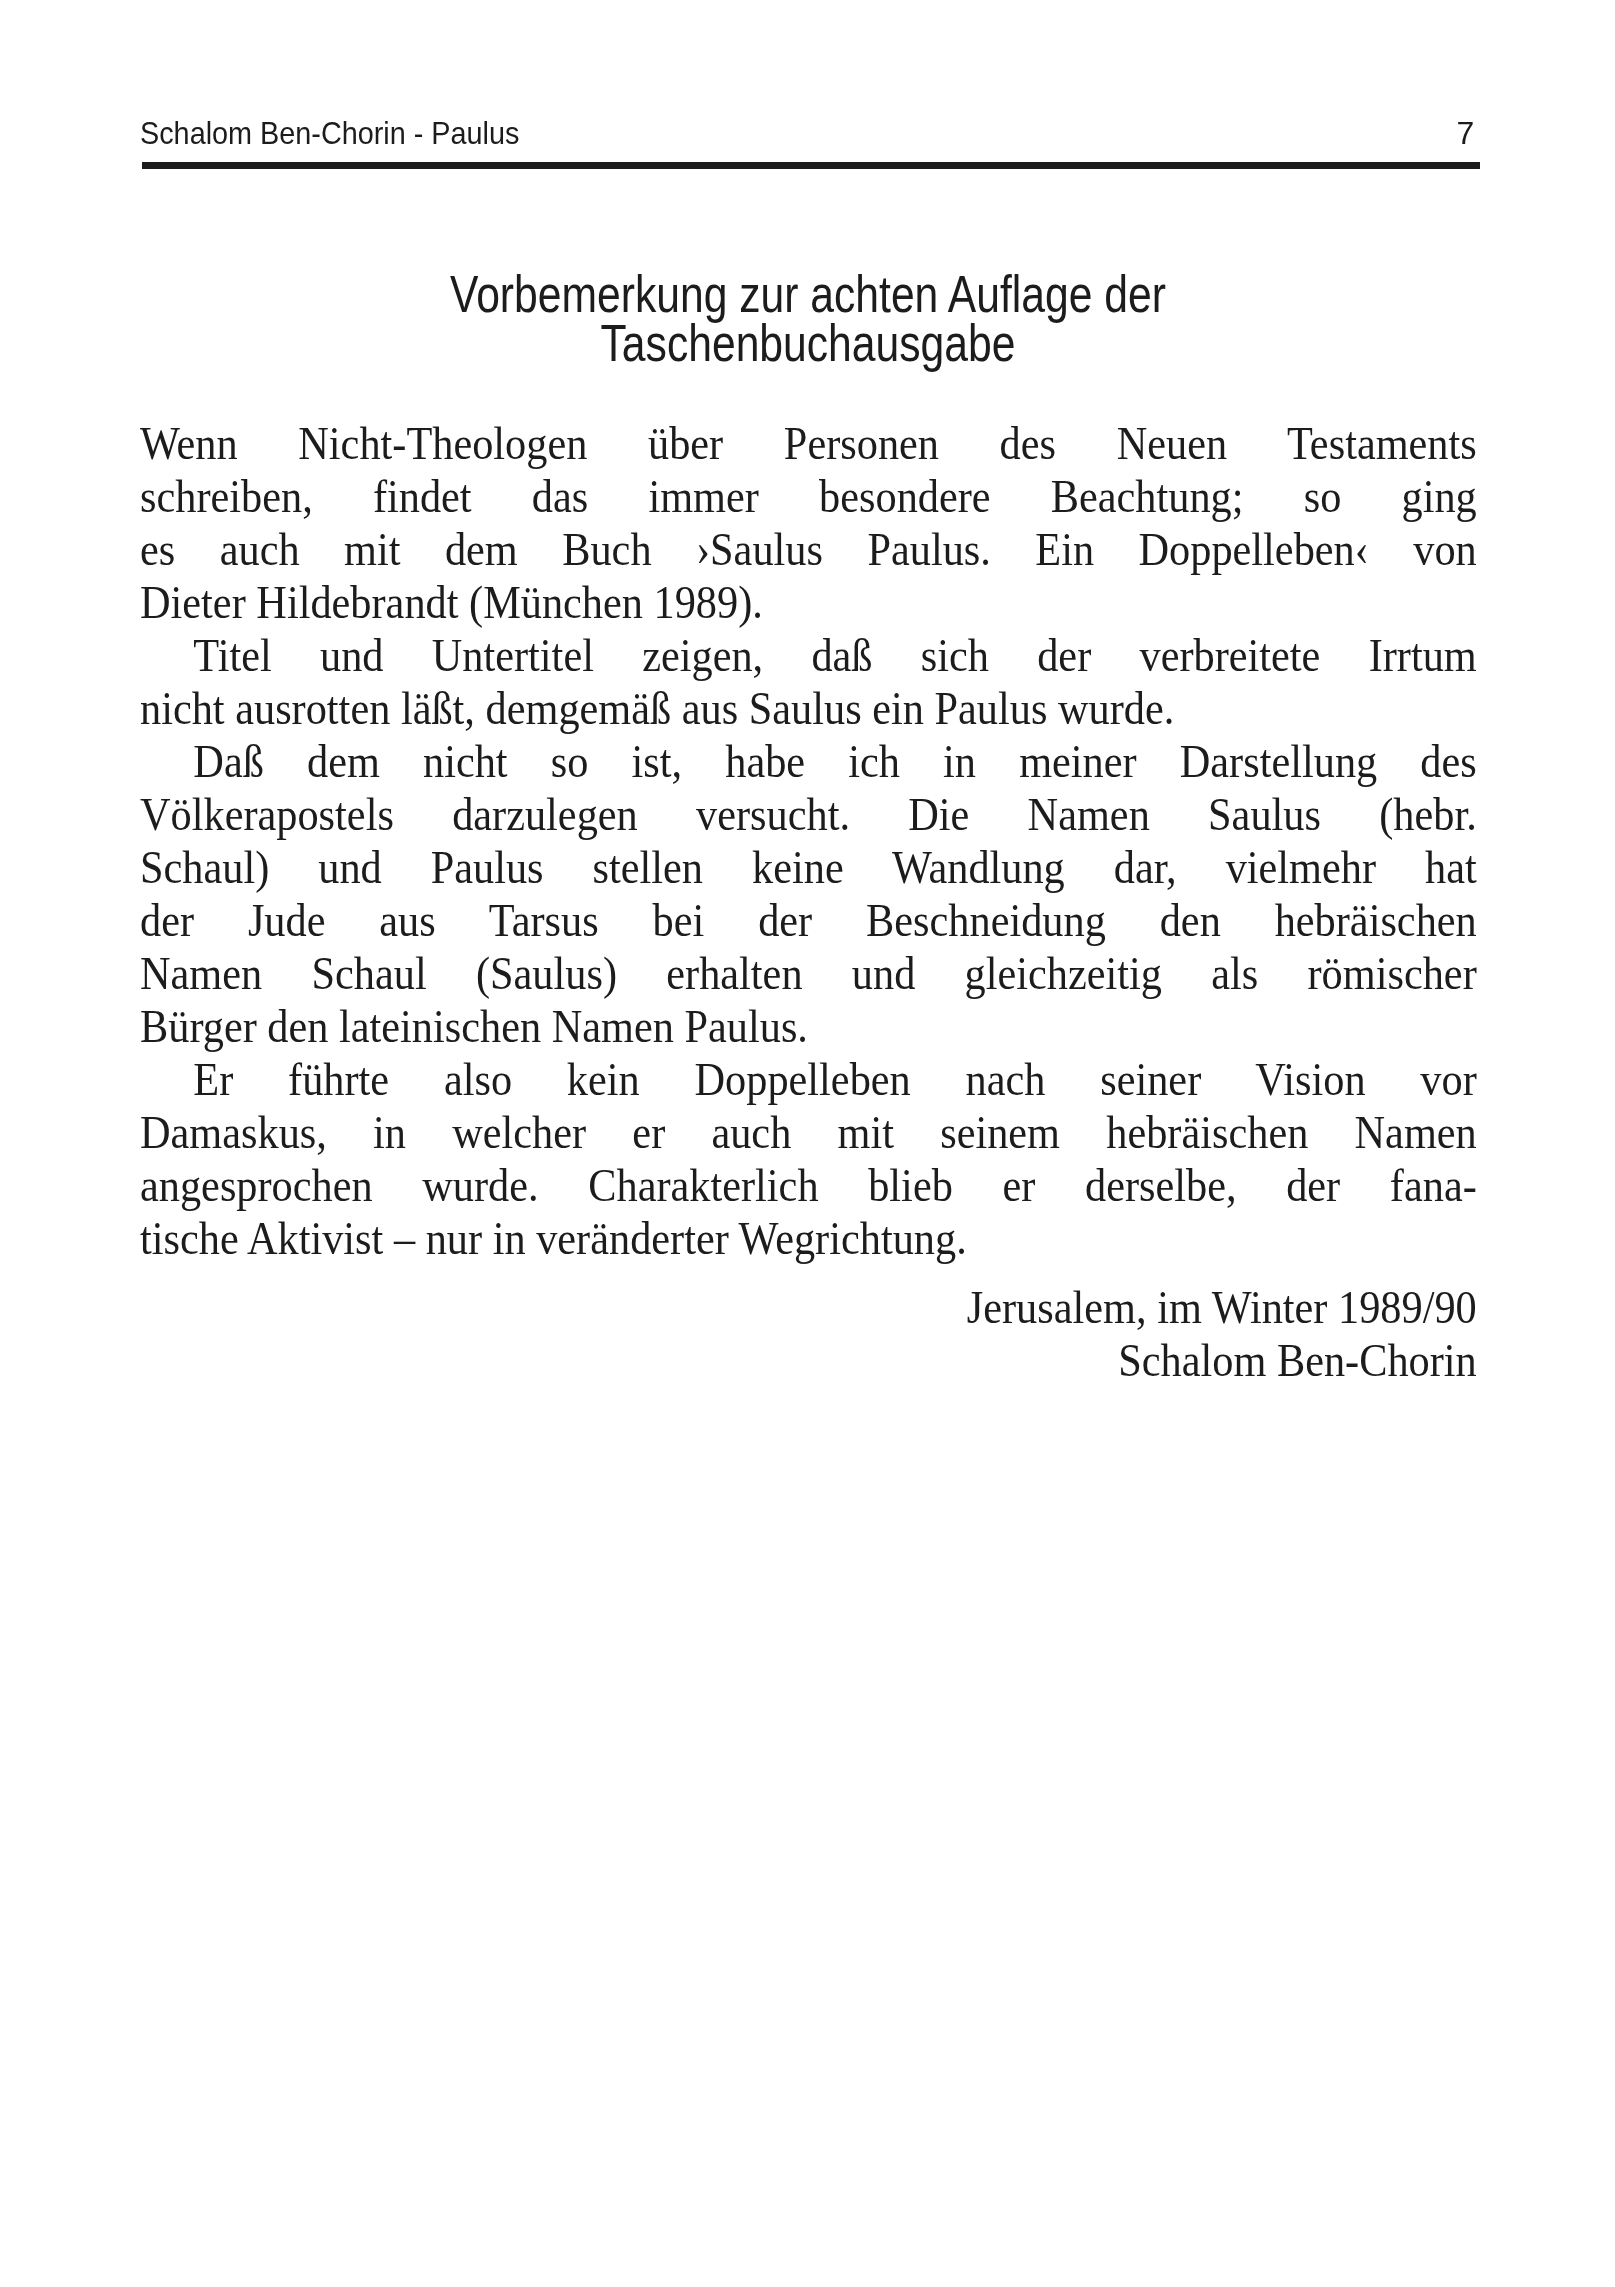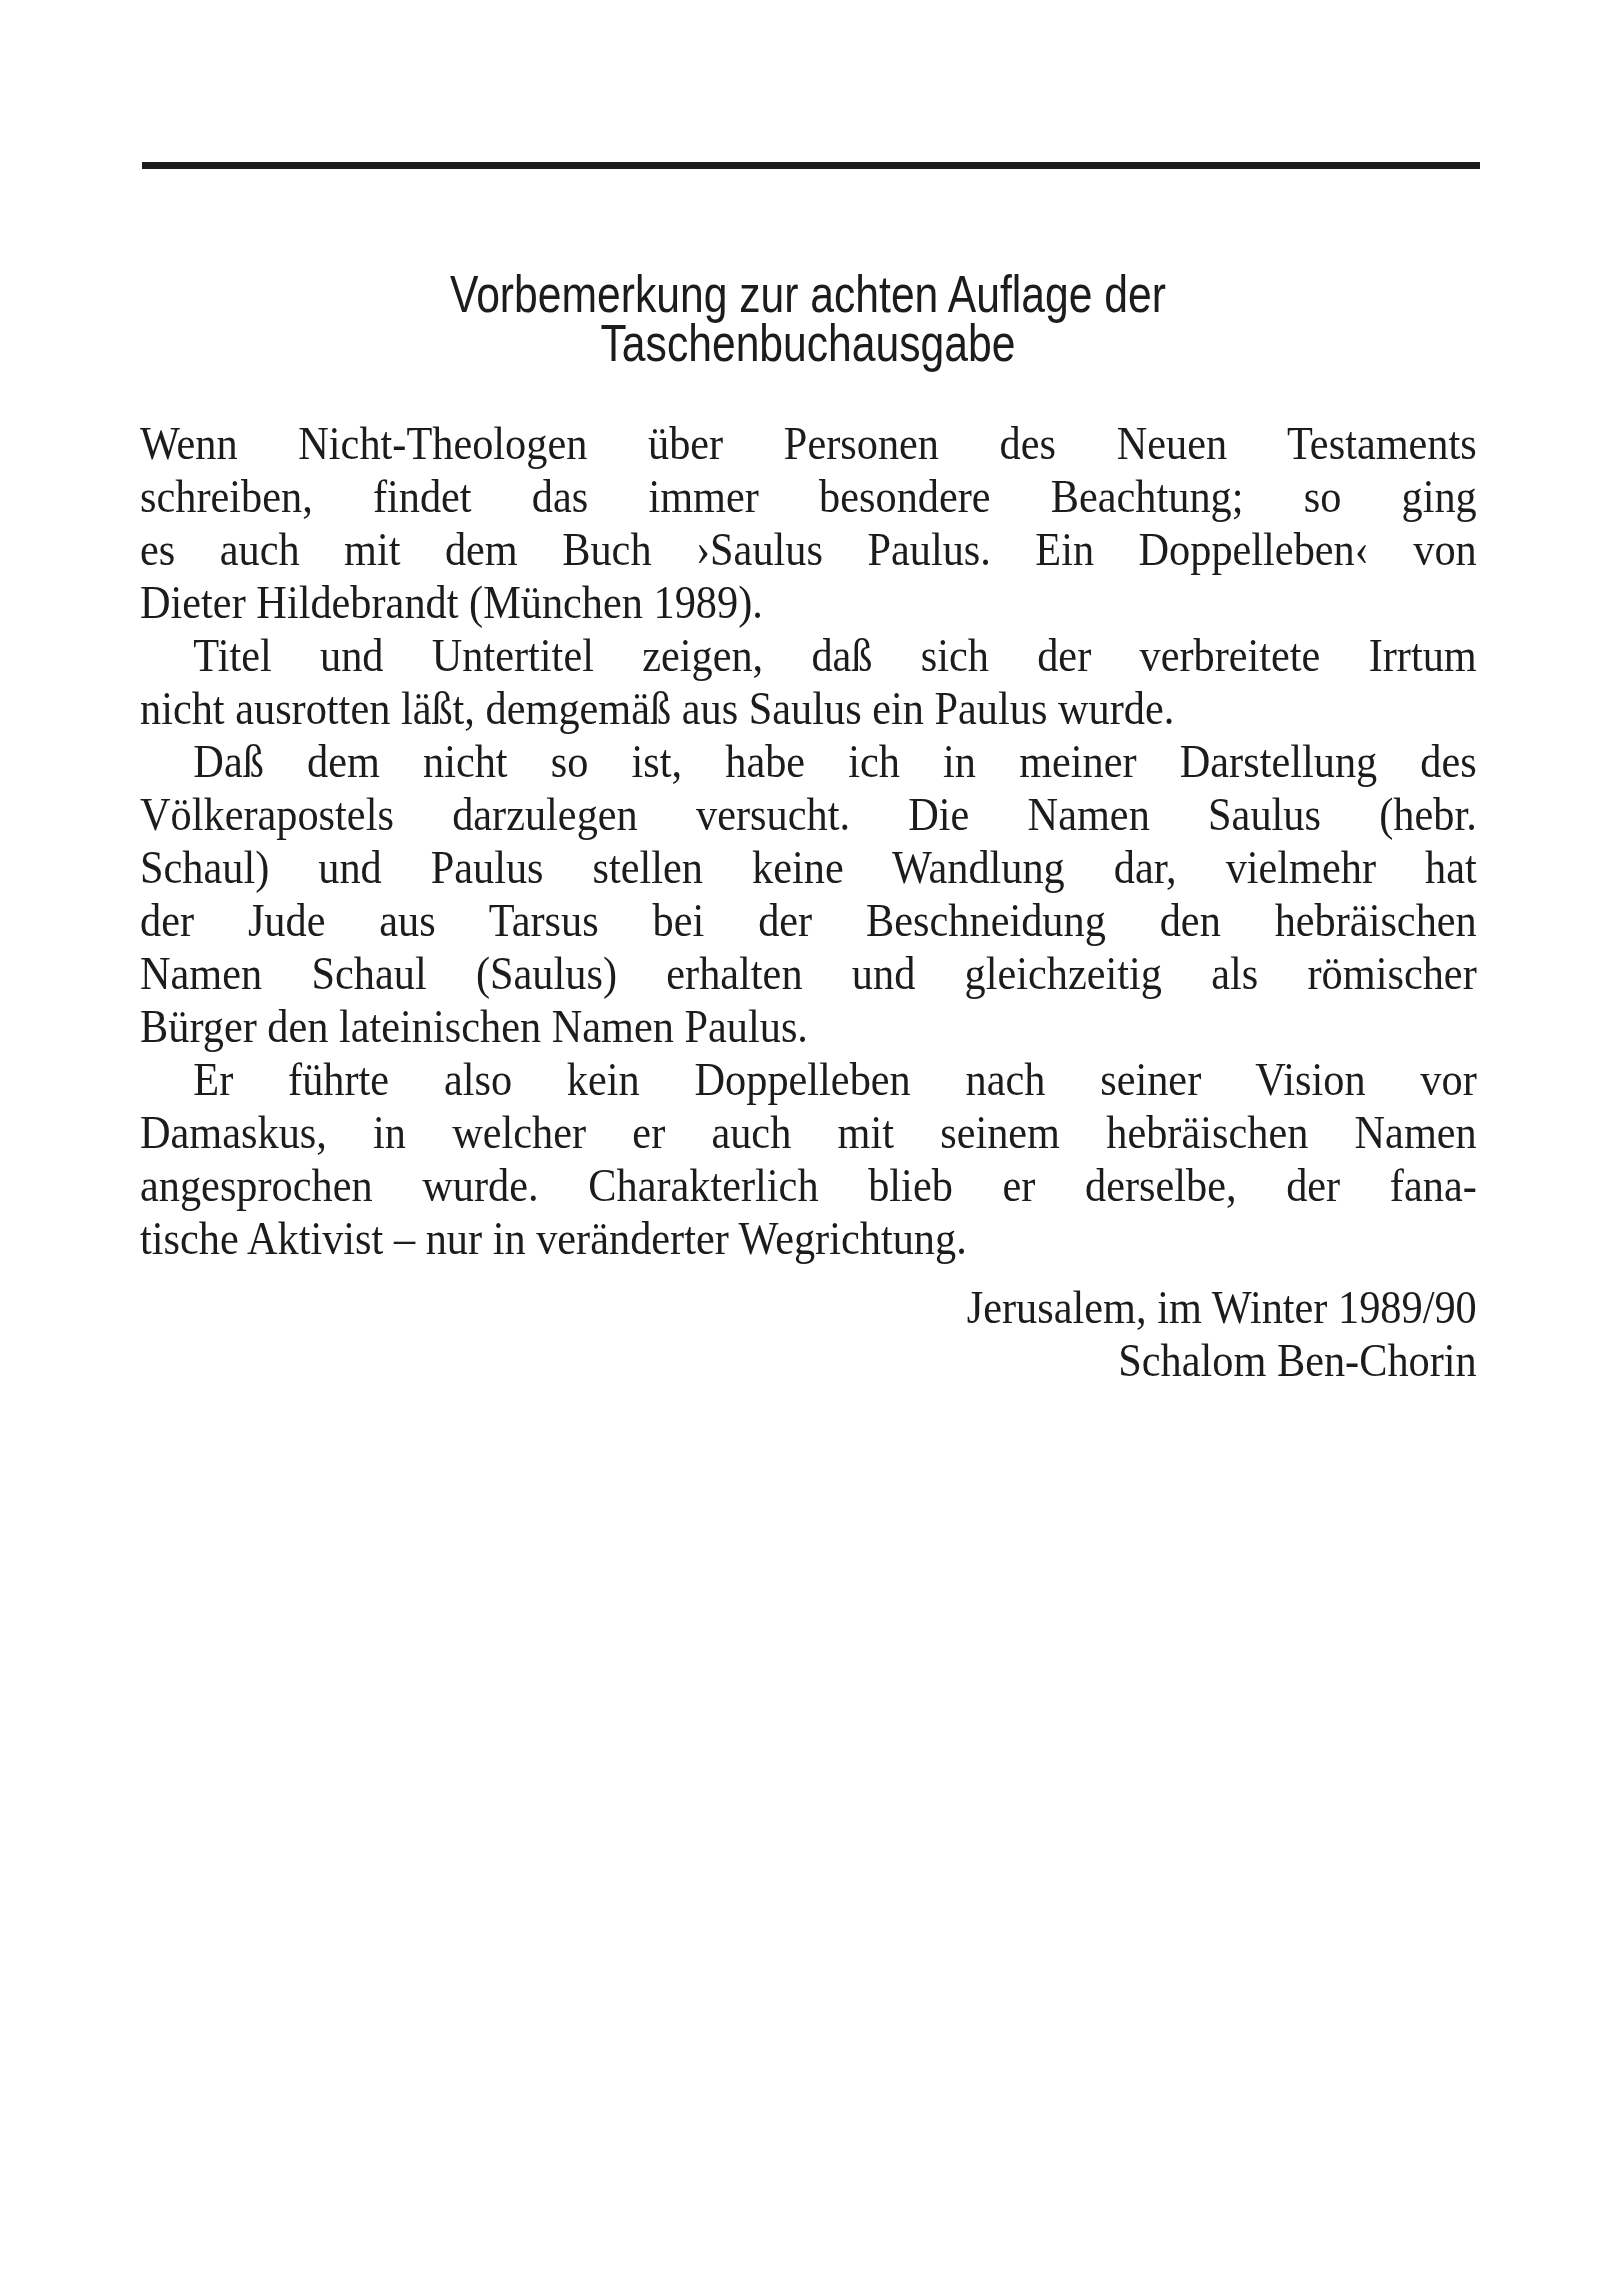"Schalom Ben-Chorin - Paulus" div.running-header { html: none -> <div> <span>Schalom Ben-Chorin - Paulus</span> <span>7</span> </div> }
